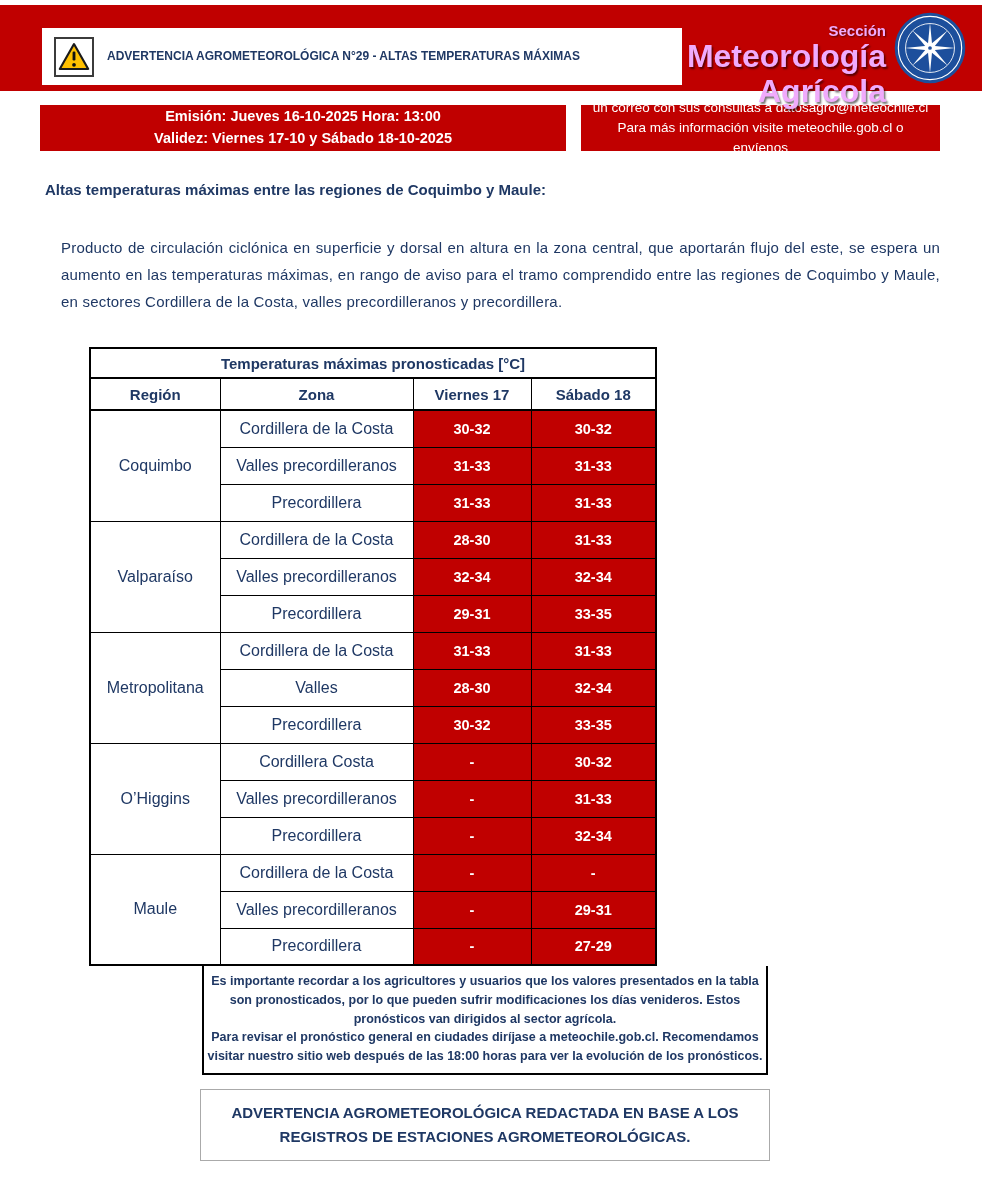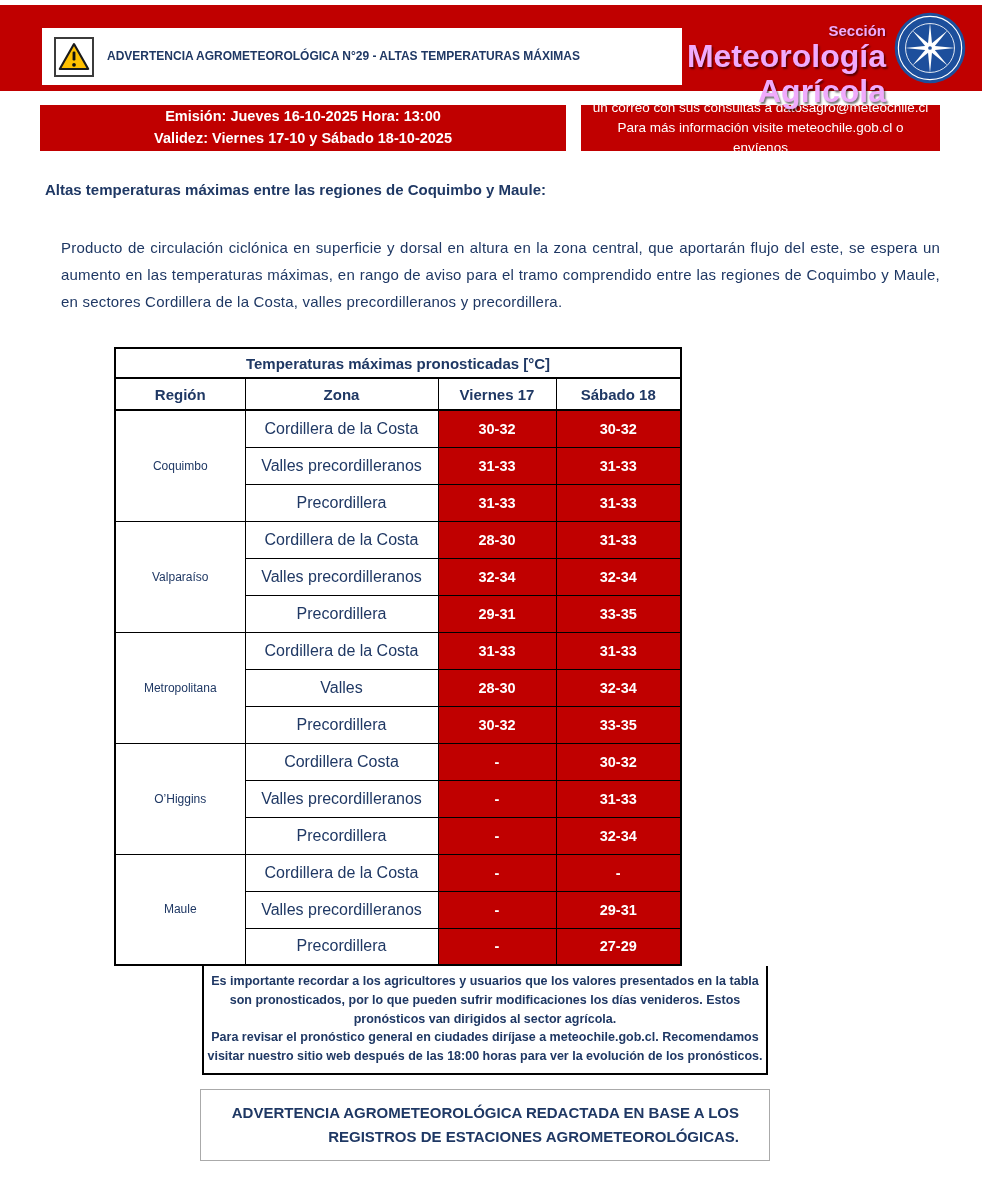"Temperaturas máximas pronosticadas [°C]" table.forecast { margin: 32px 0 0 114px -> 32px 0 0 89px }
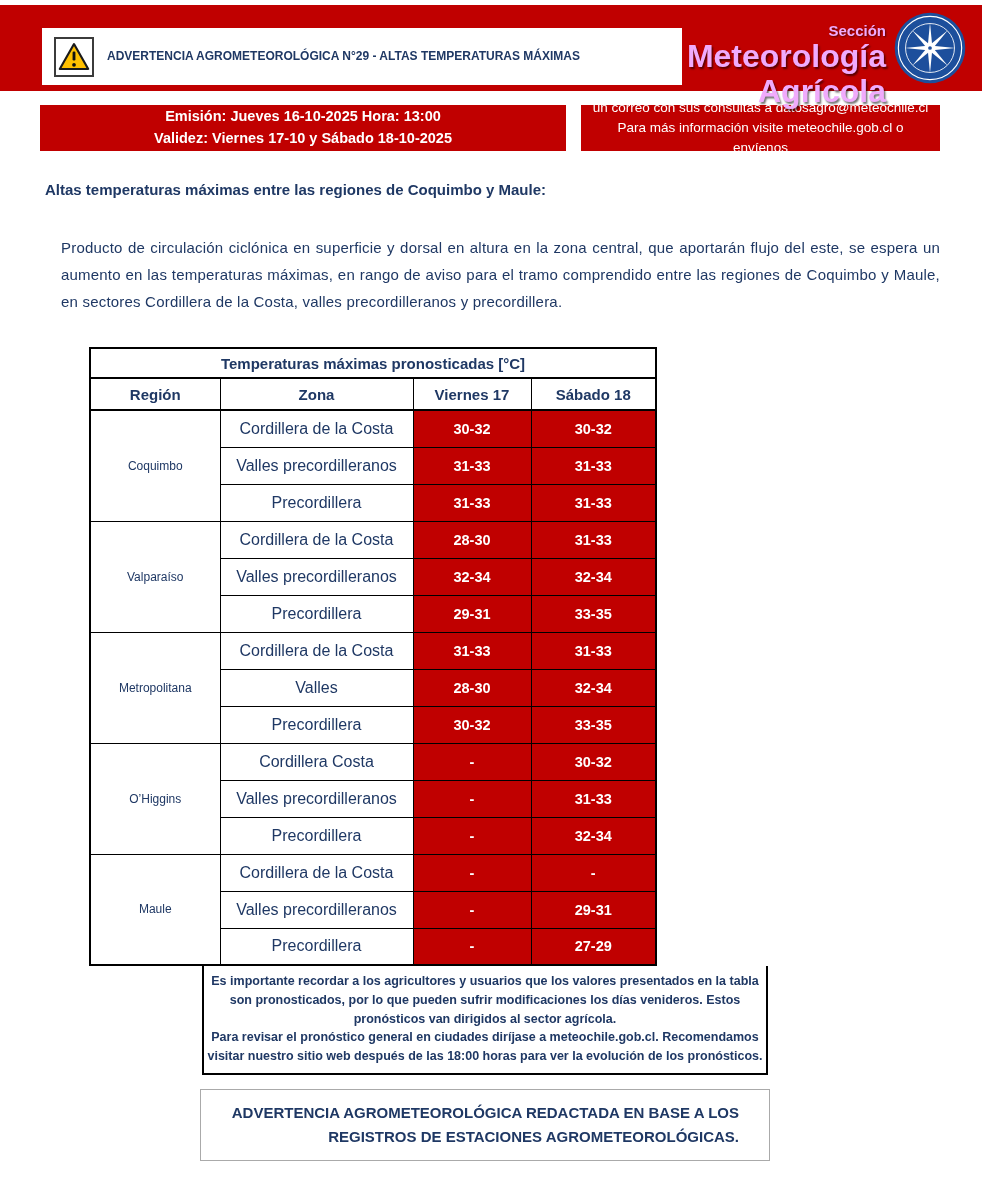"Coquimbo" .region-cell { font-size: 12px -> 16px }
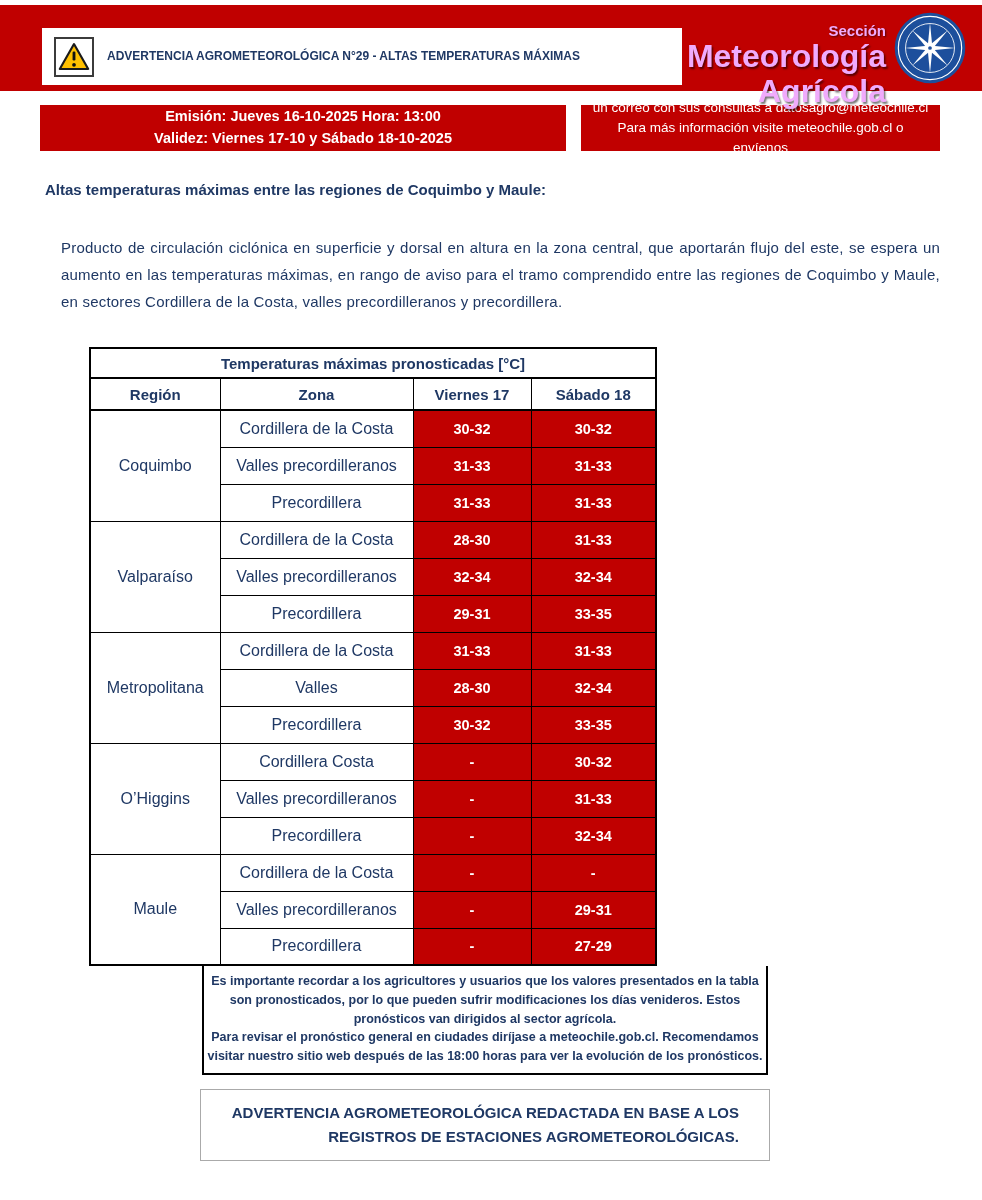"ADVERTENCIA AGROMETEOROLÓGICA REDACTADA" .footer-box { text-align: right -> center }
